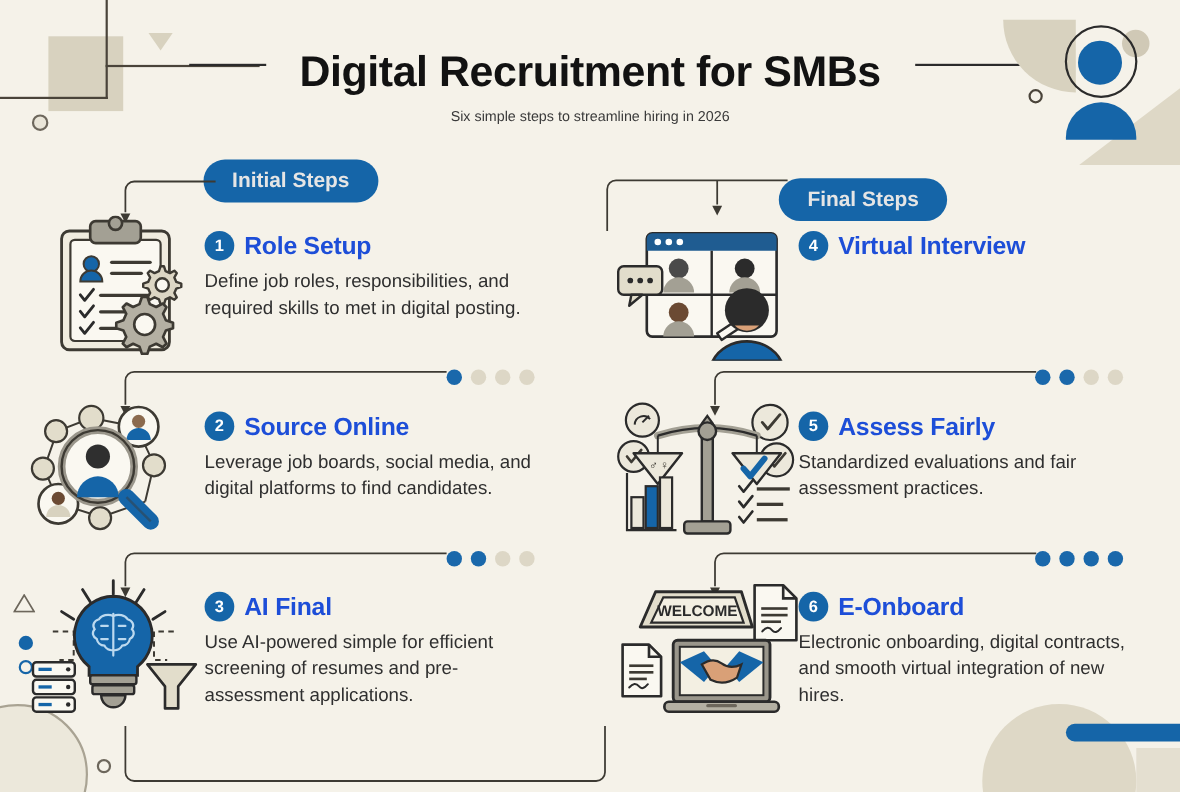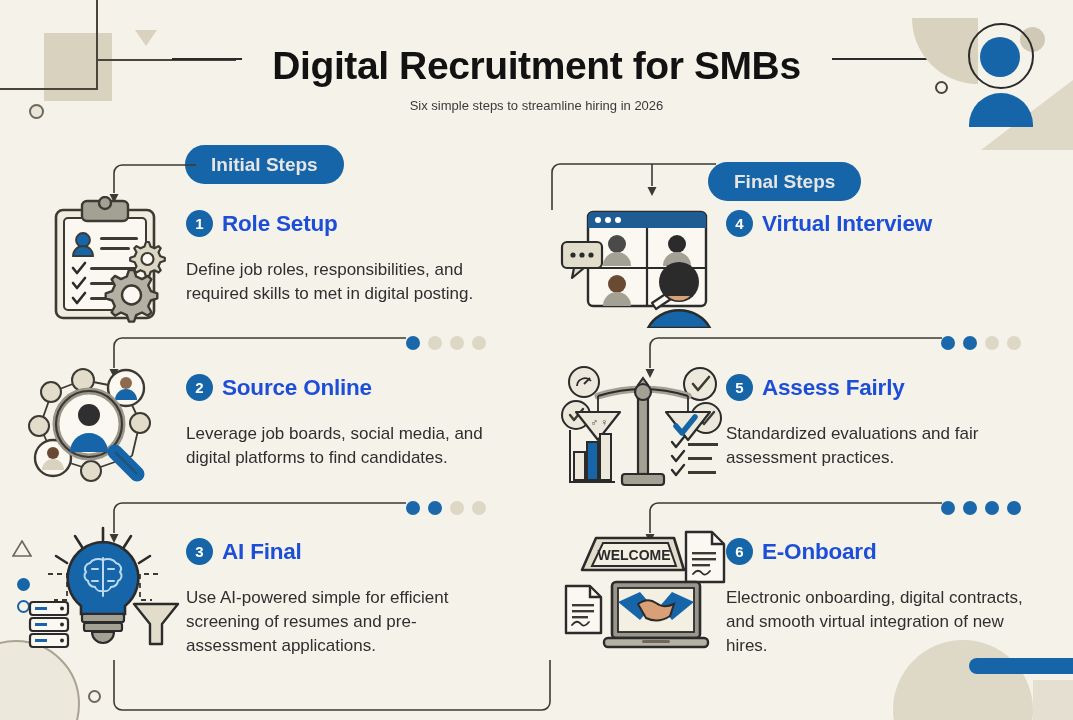"Define job roles, responsibilities, and" .step-desc { margin-top: 21px -> 7px }
